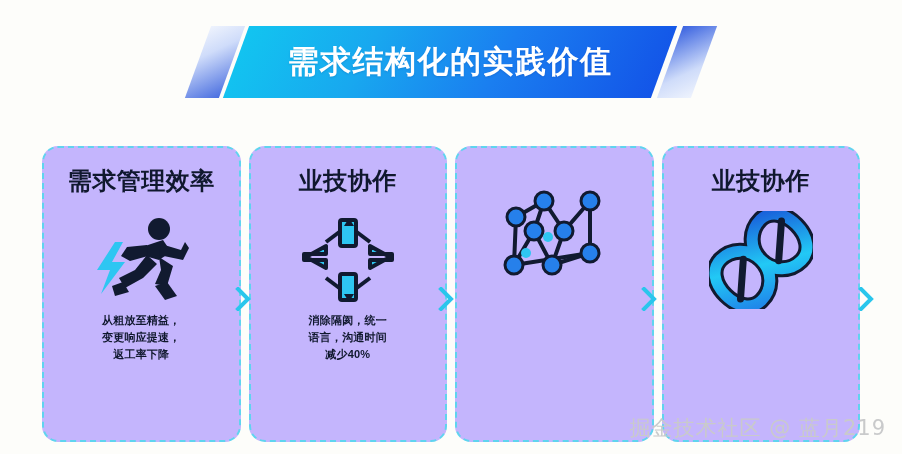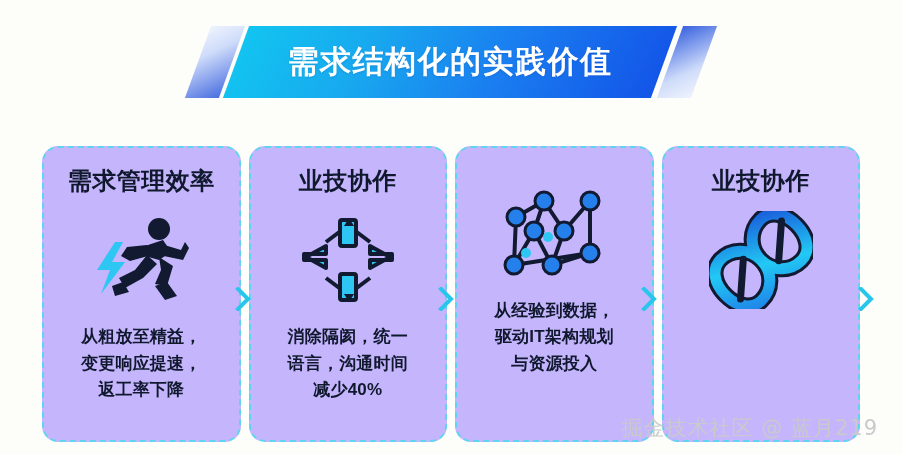"从经验到数据，" div.card-desc { html: <div>从经验到数据，<br>驱动IT架构规划<br>与资源投入</div> -> none }
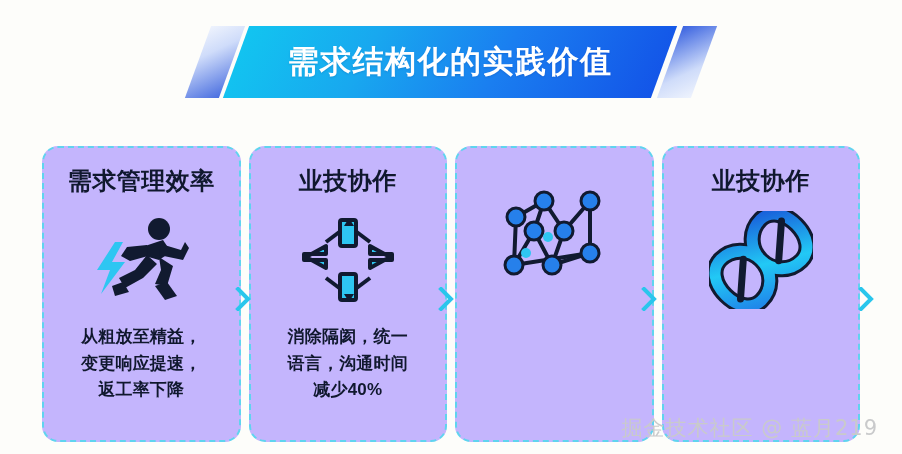"从粗放至精益，" .card-desc { font-size: 17px -> 11px; margin-top: 12px -> none }
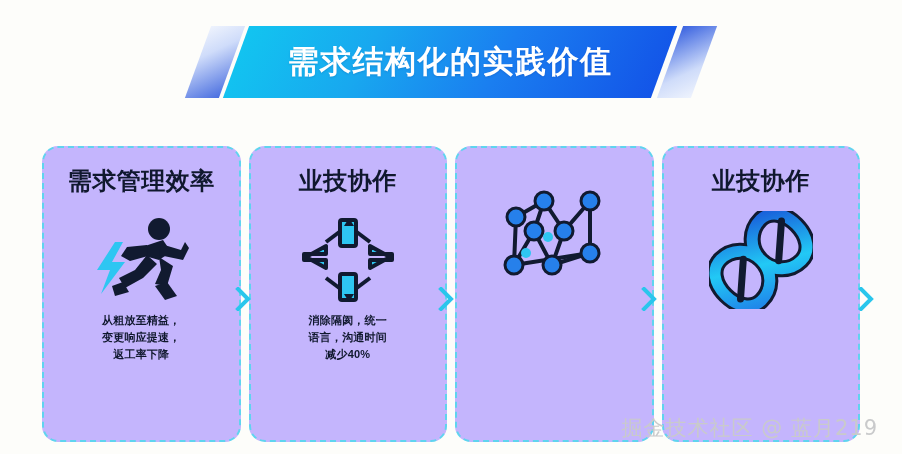"掘金技术社区 @ 蓝月219" .watermark { right: 24px -> 16px }
